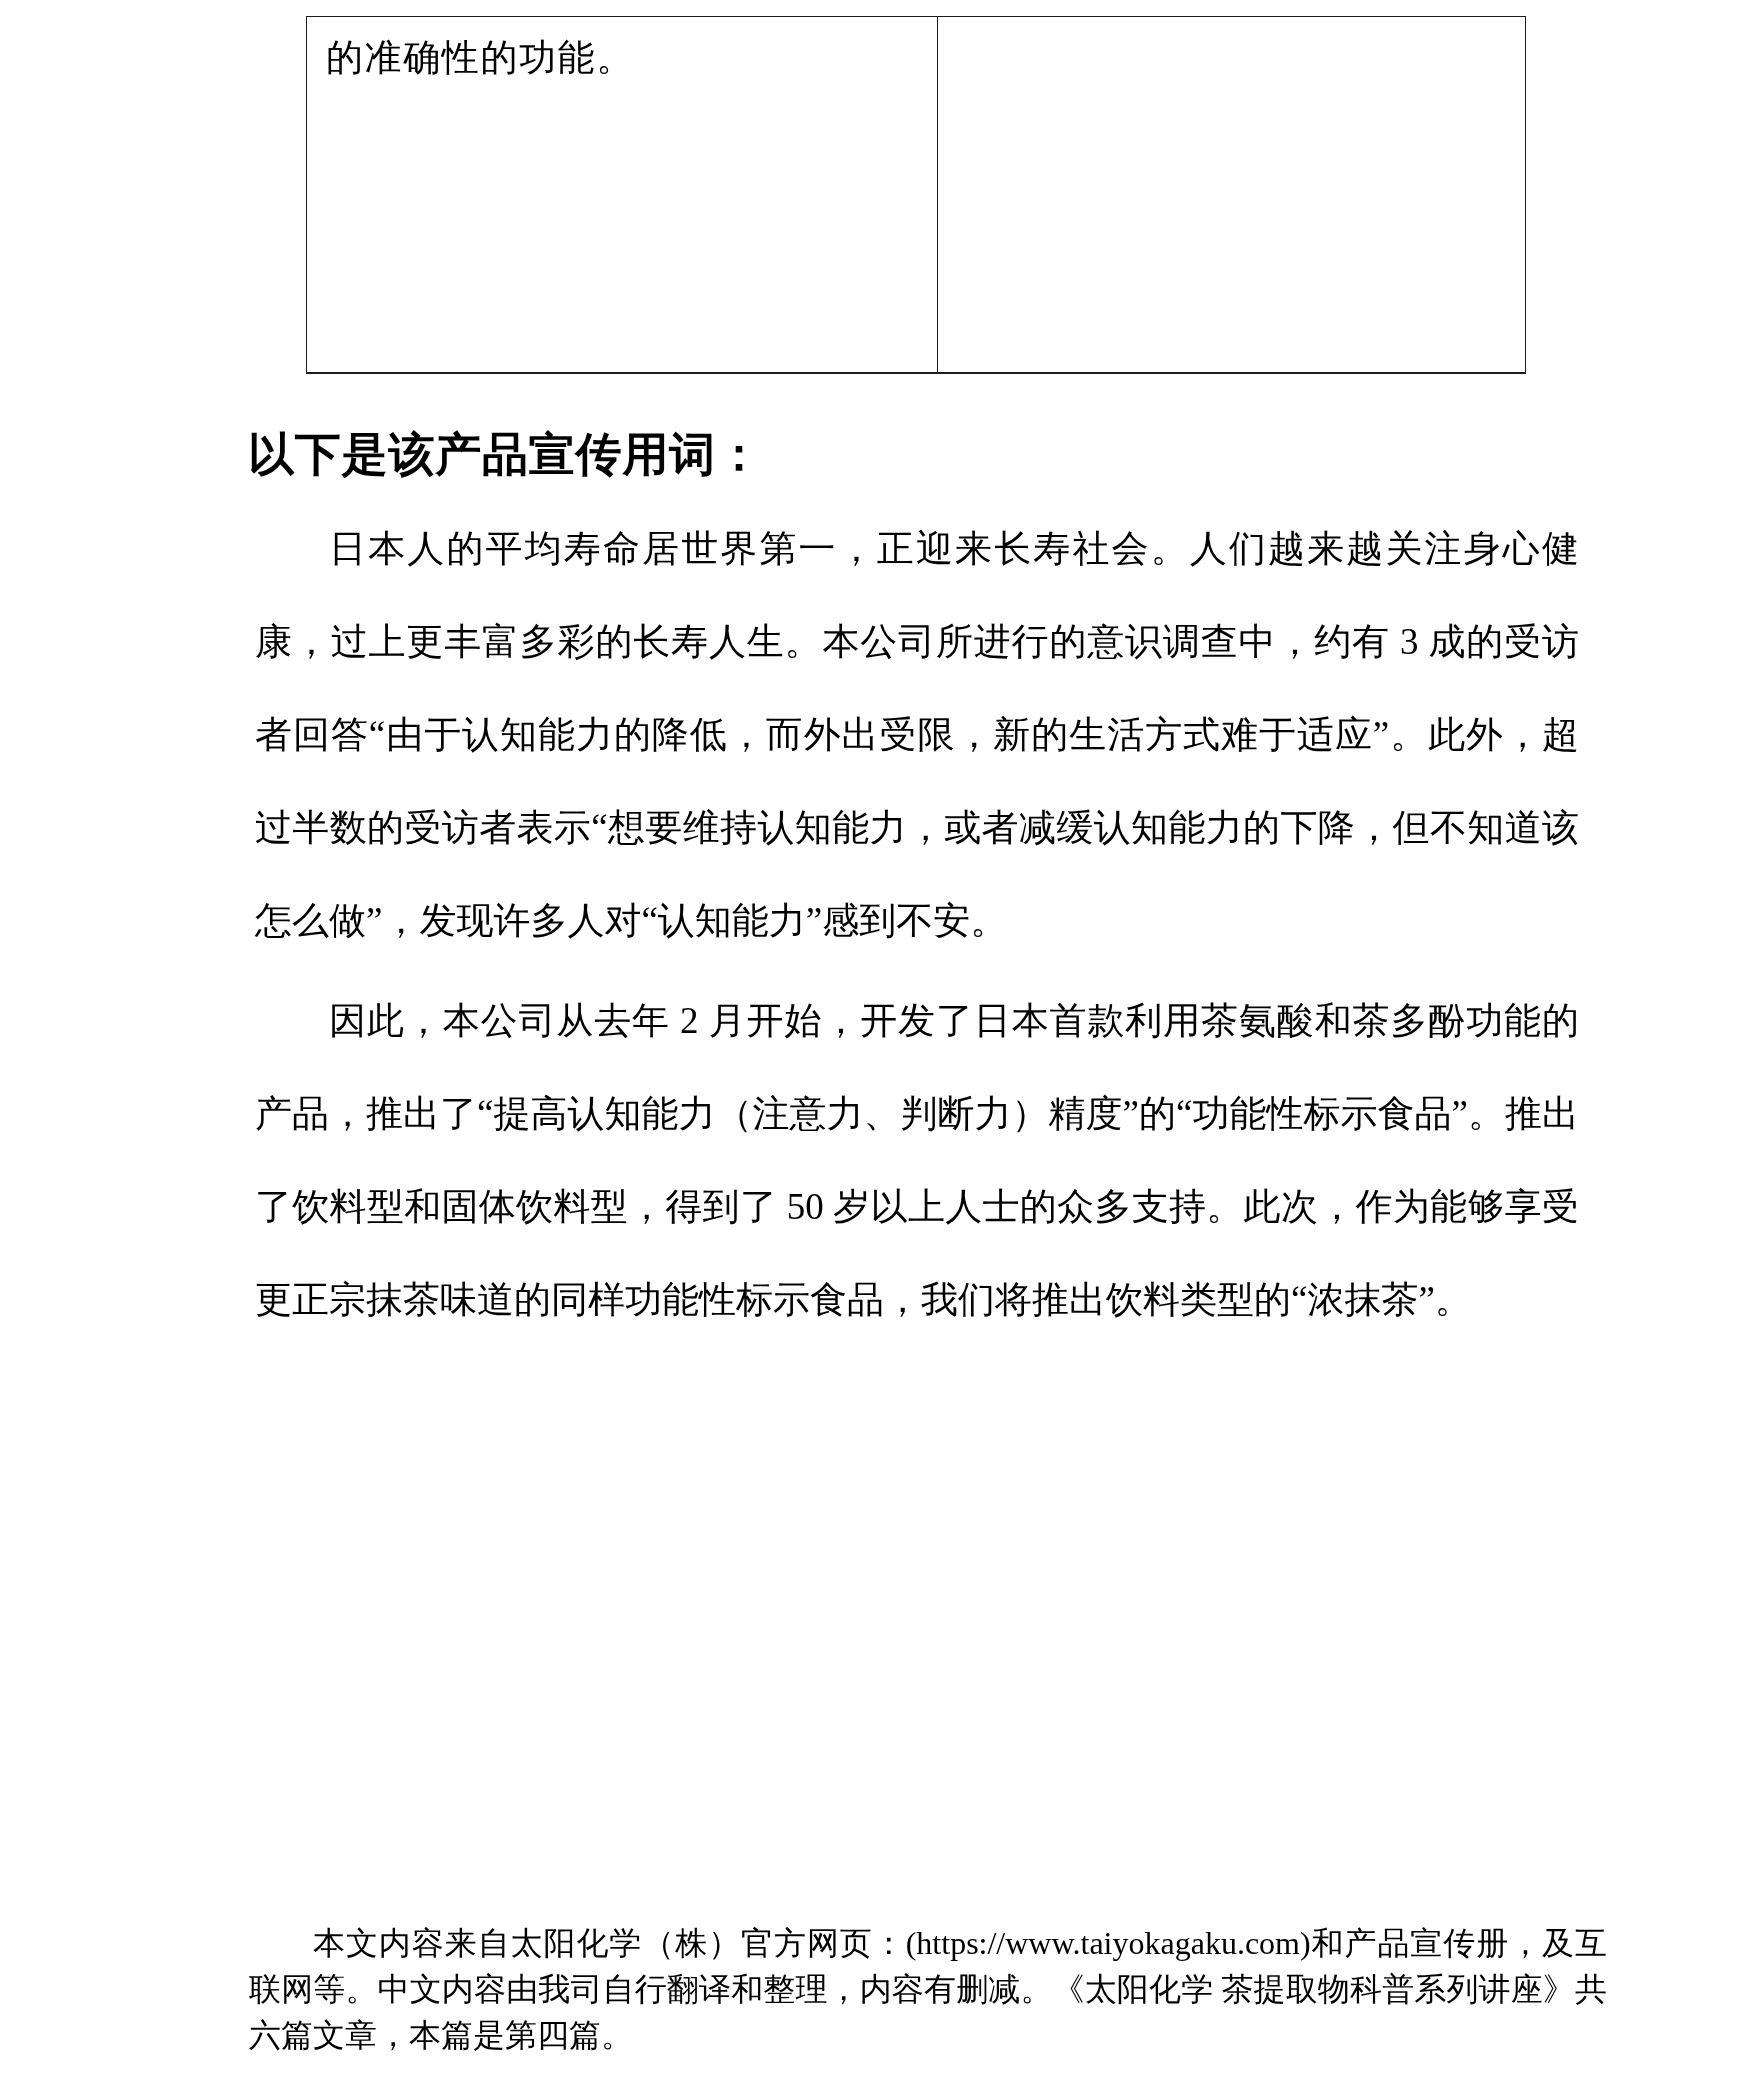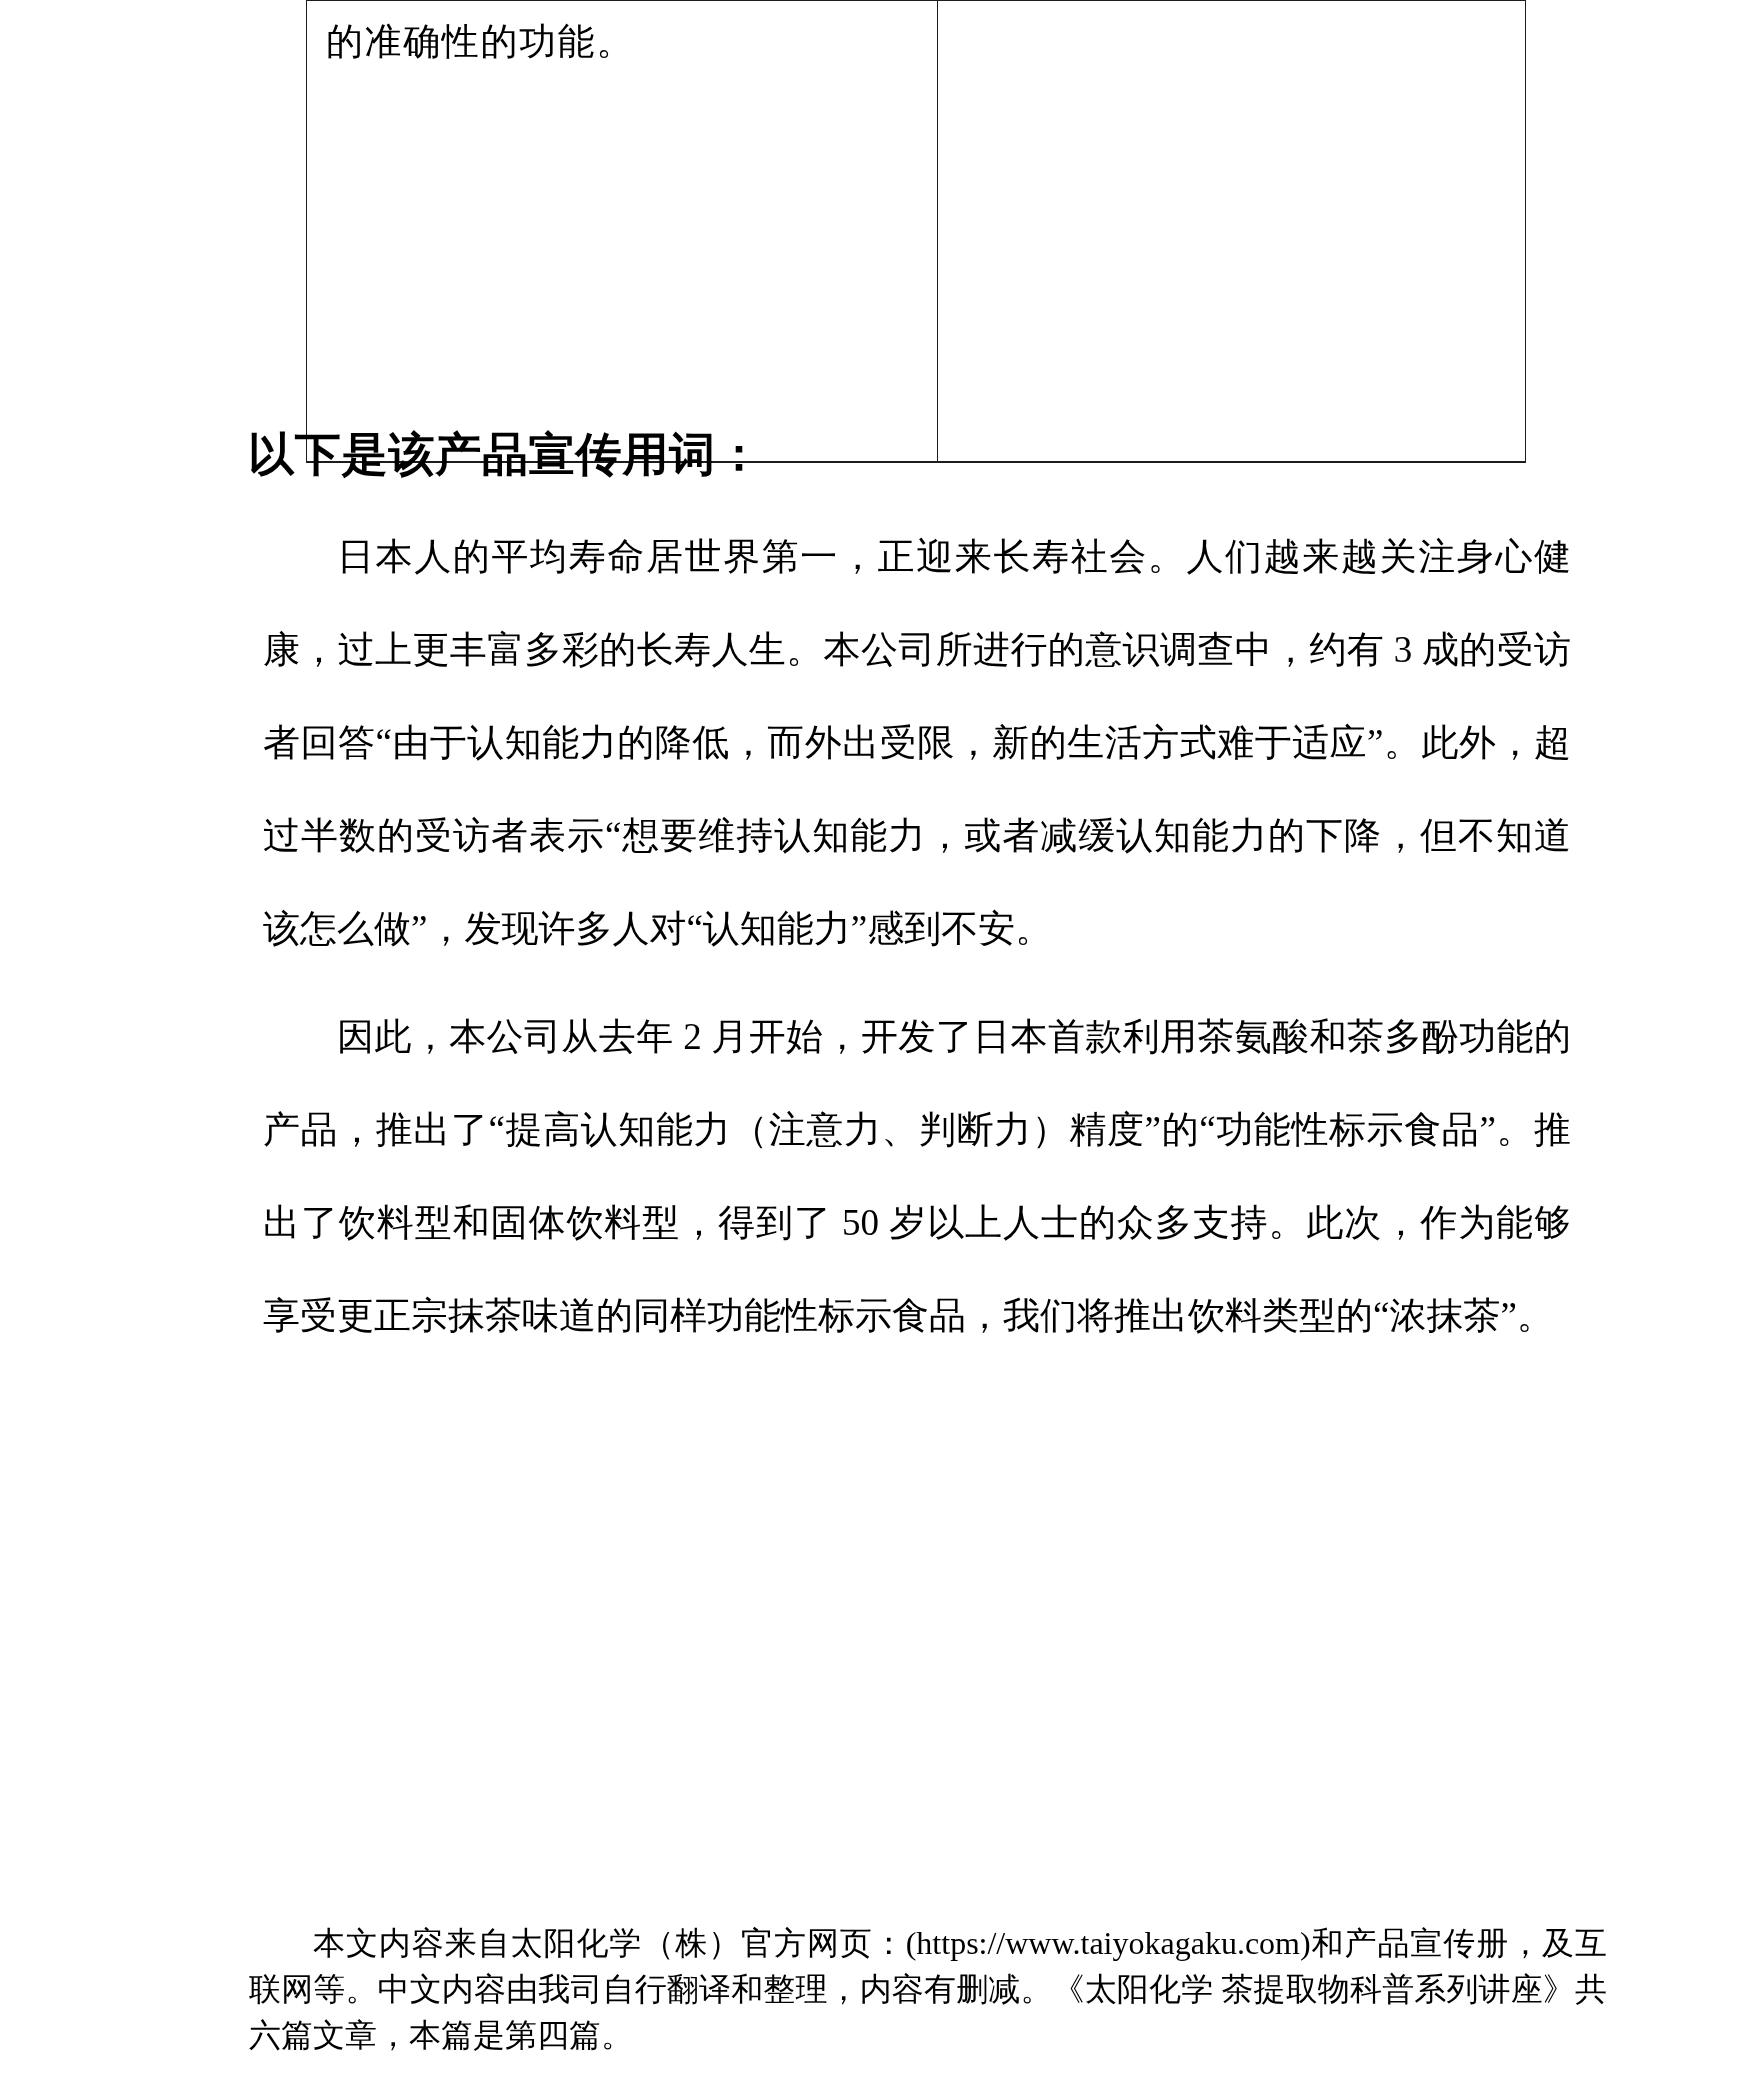"的准确性的功能。" .doc-table { height: 463px -> 358px; top: 0 -> 16px }
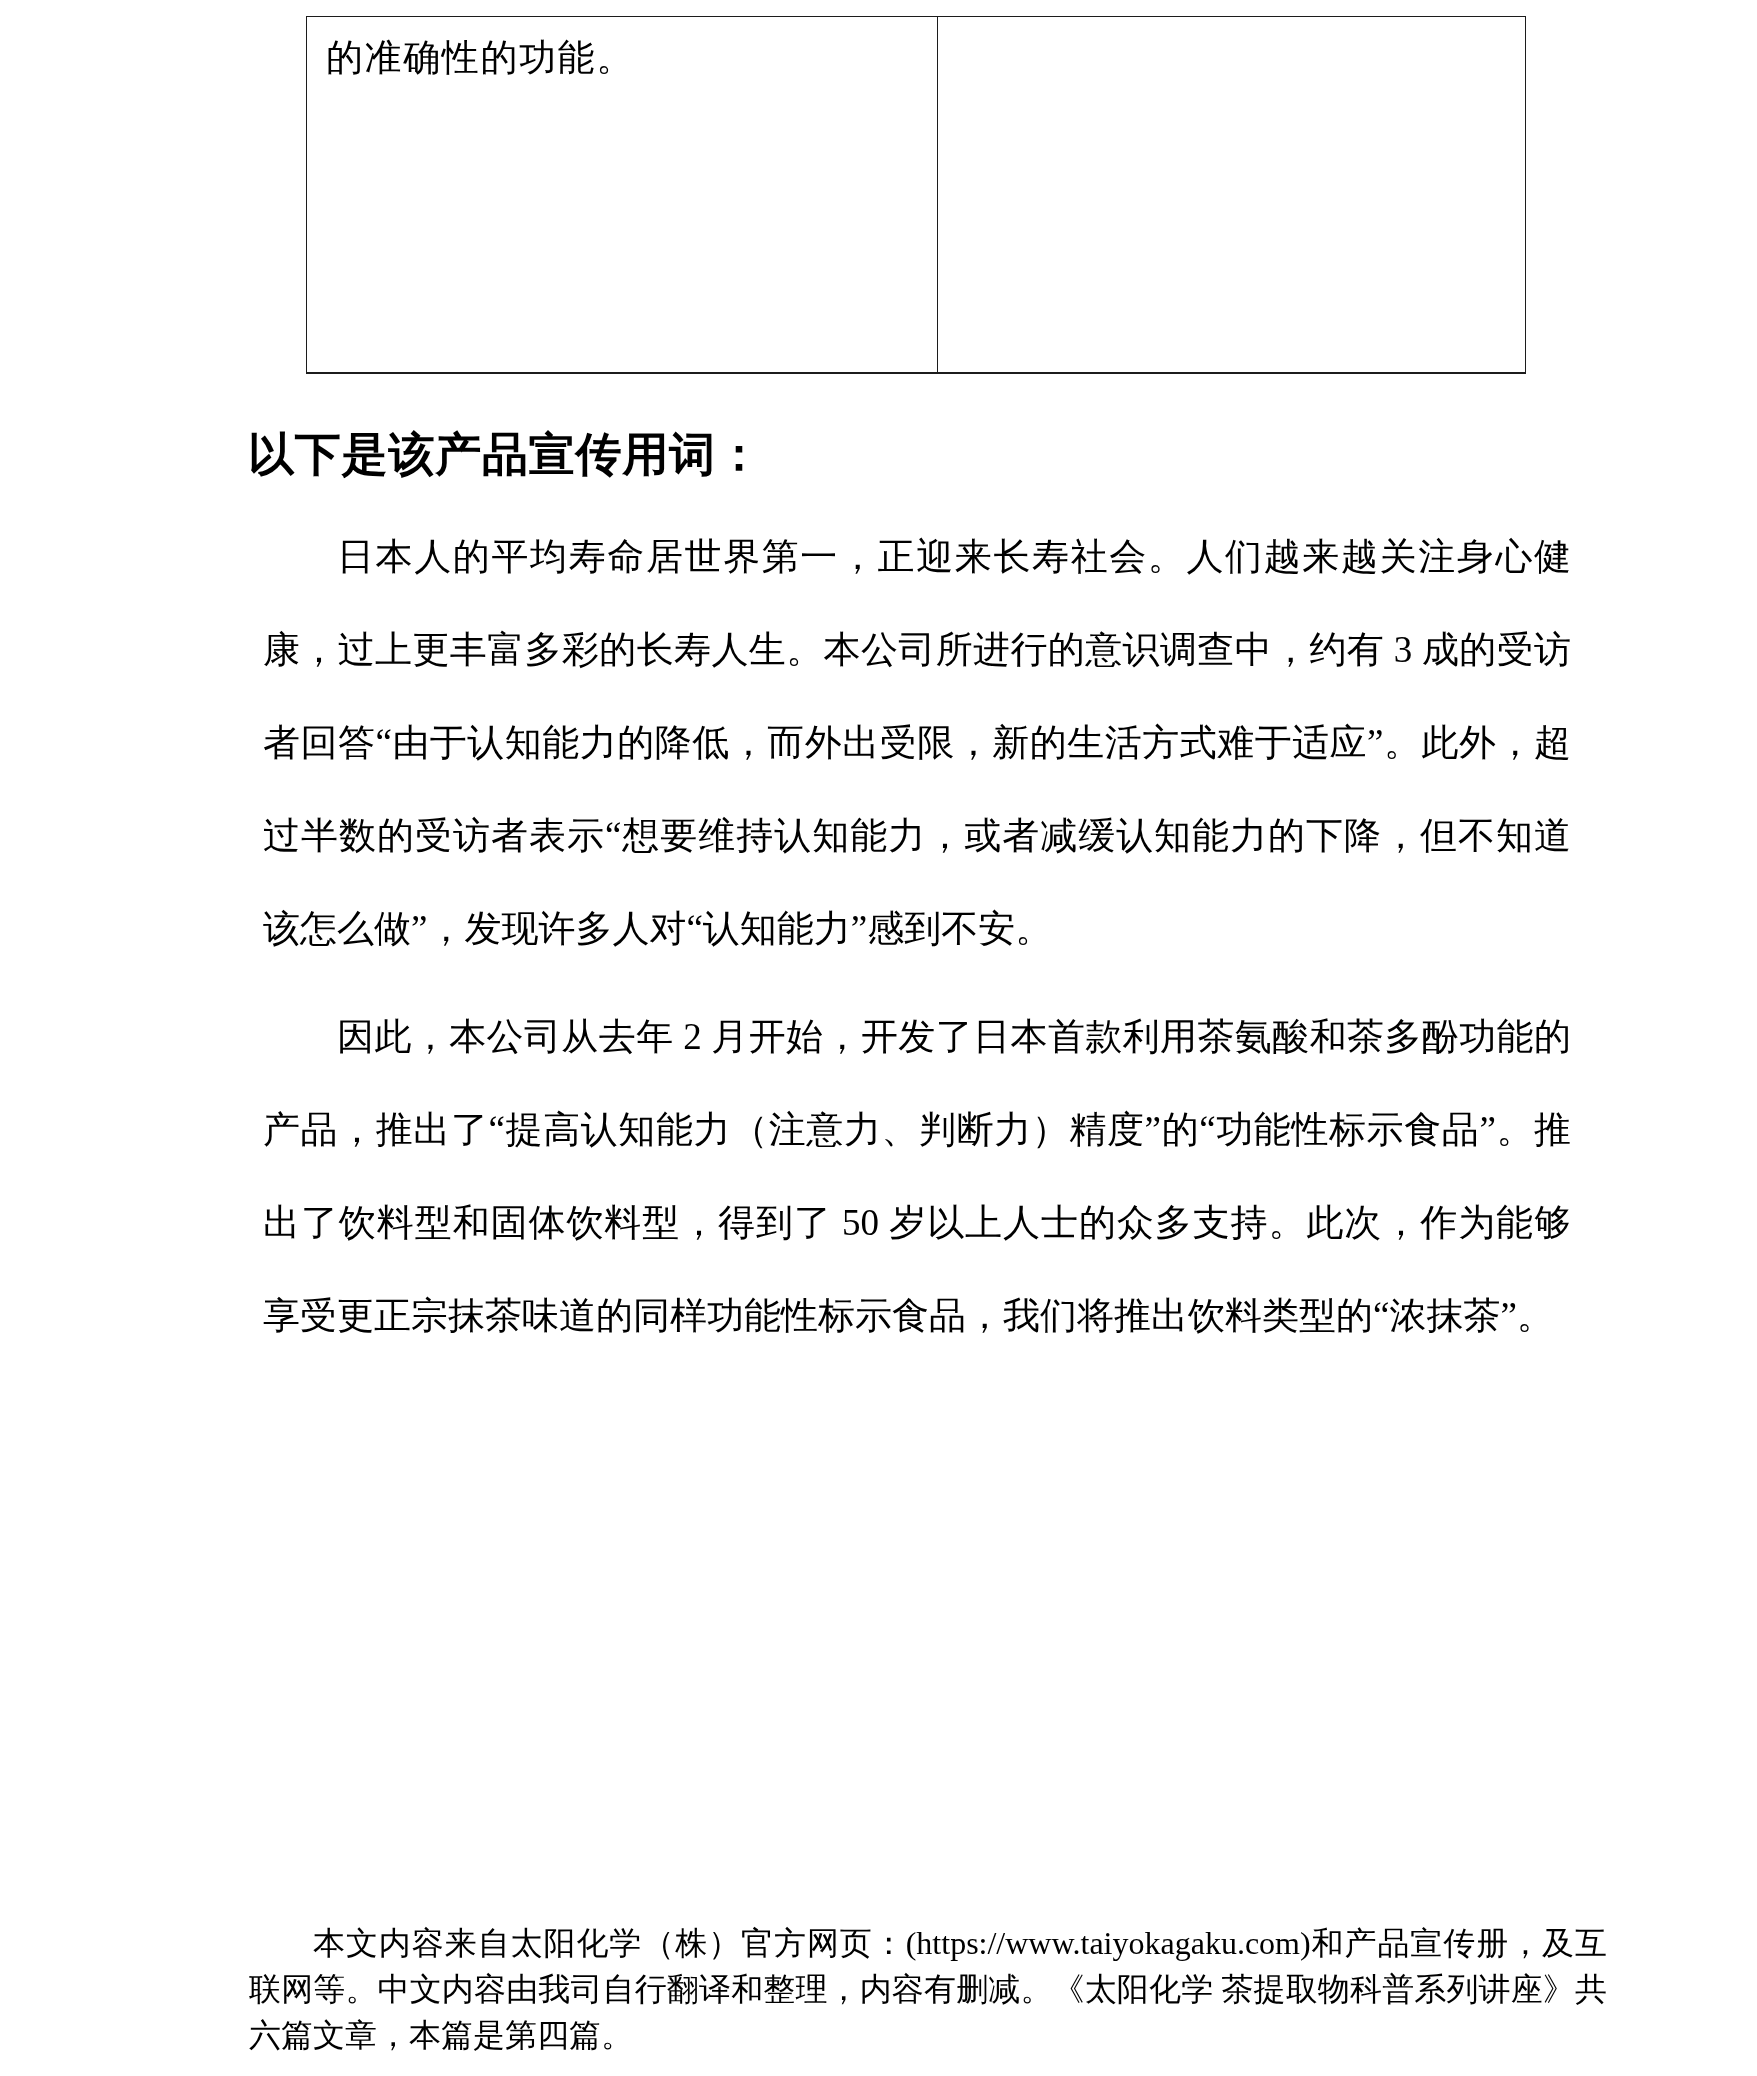"日本人的平均寿命居世界第一，正迎来长寿社会。人们越来越关注身心健康，过上更丰富多" .body-text p { margin: 15px -> 7px }
